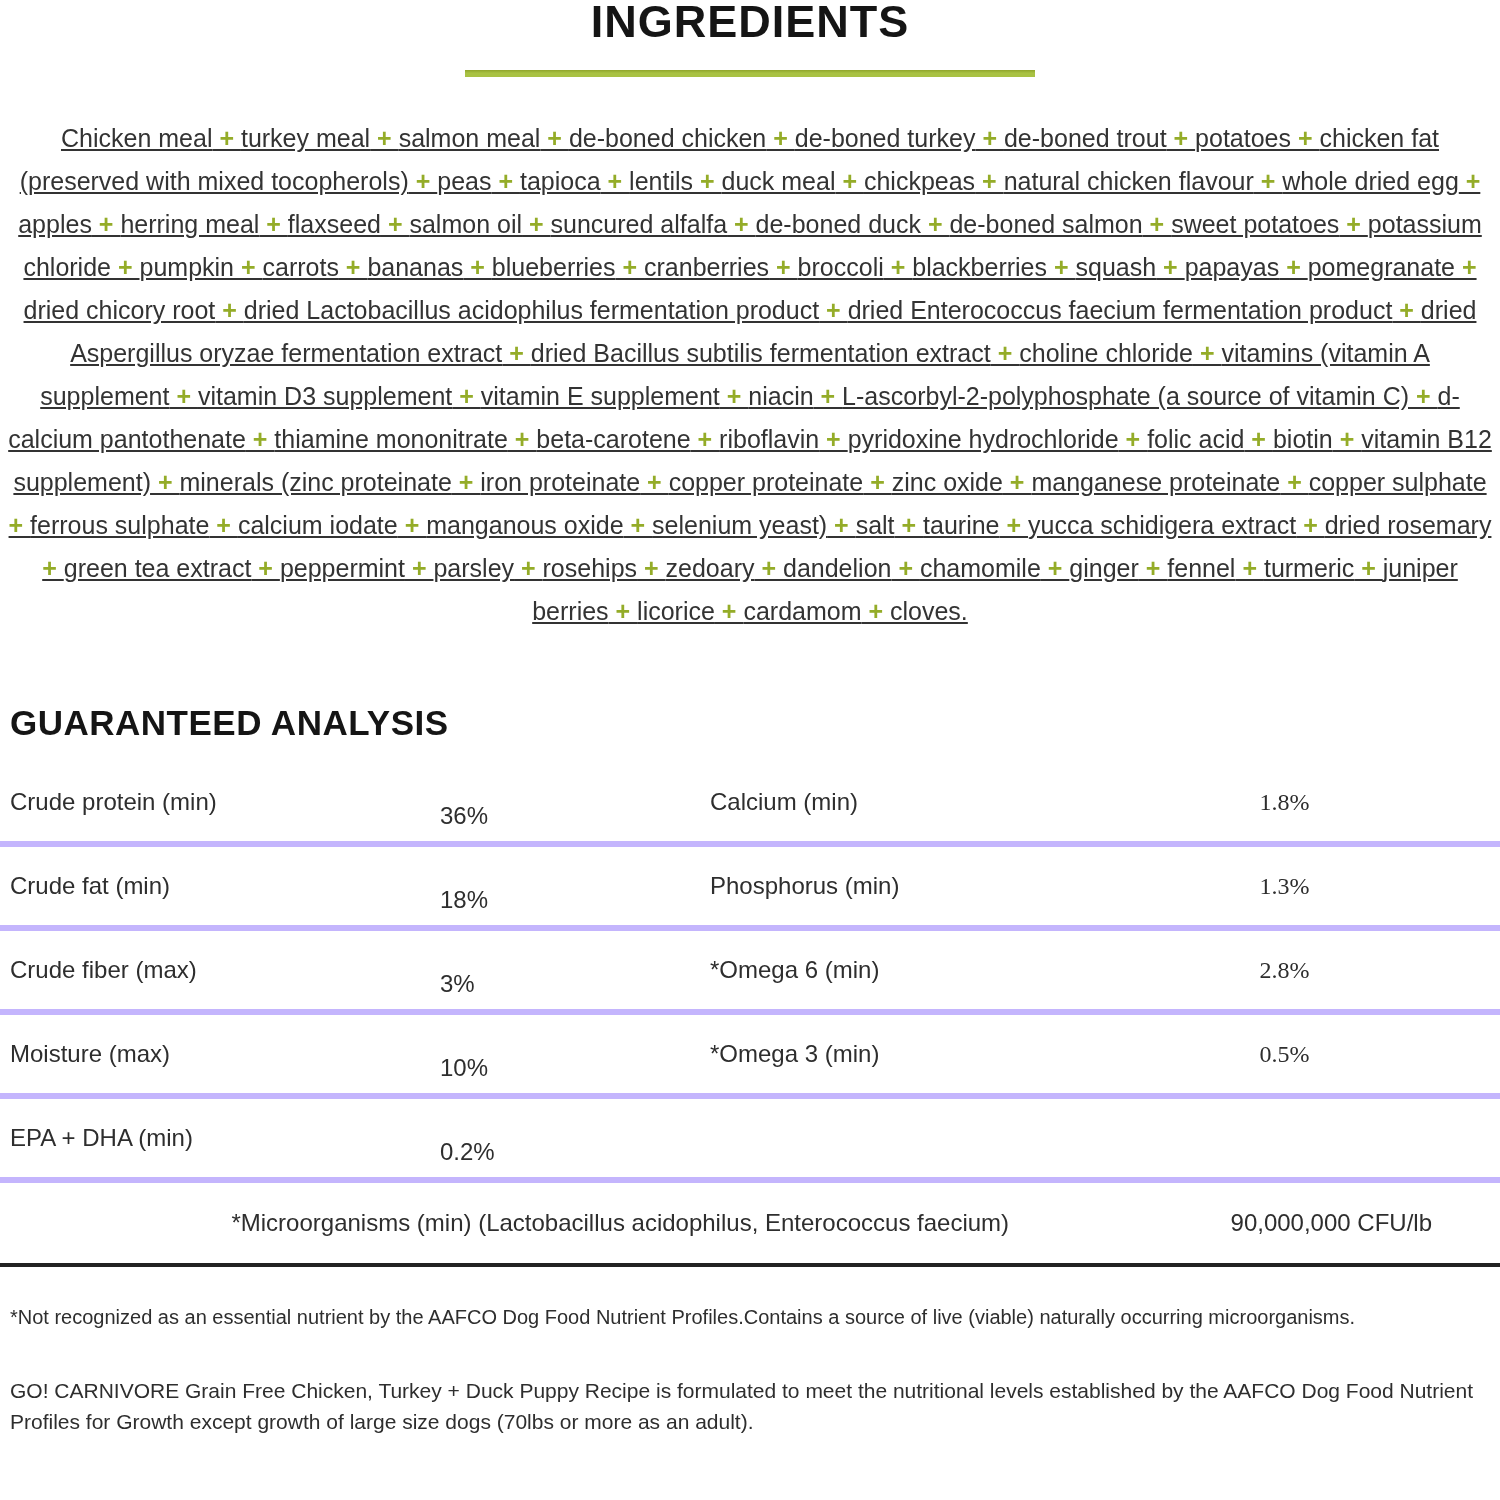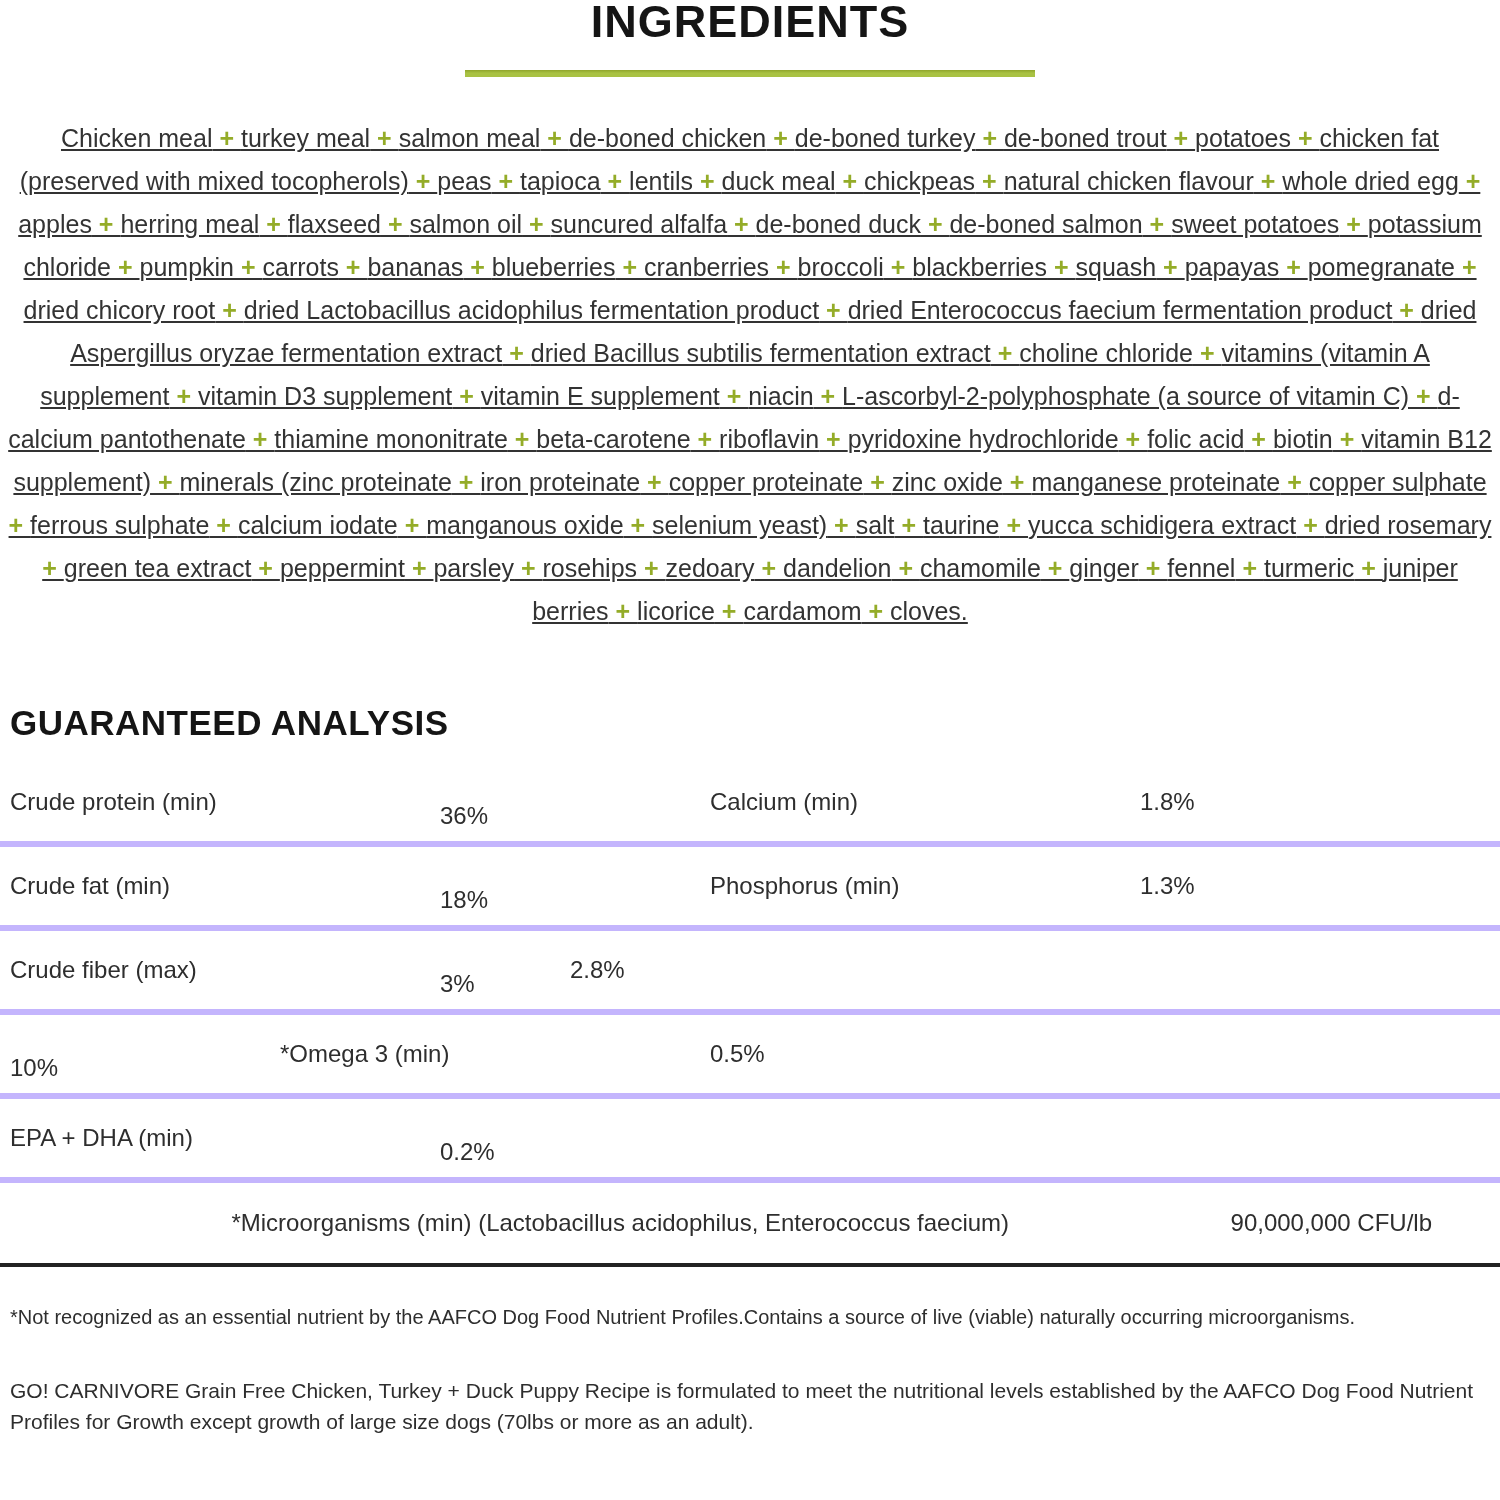"1.8%" .ga-row .c4 { font-family: none -> Liberation Serif, serif; text-align: left -> center }
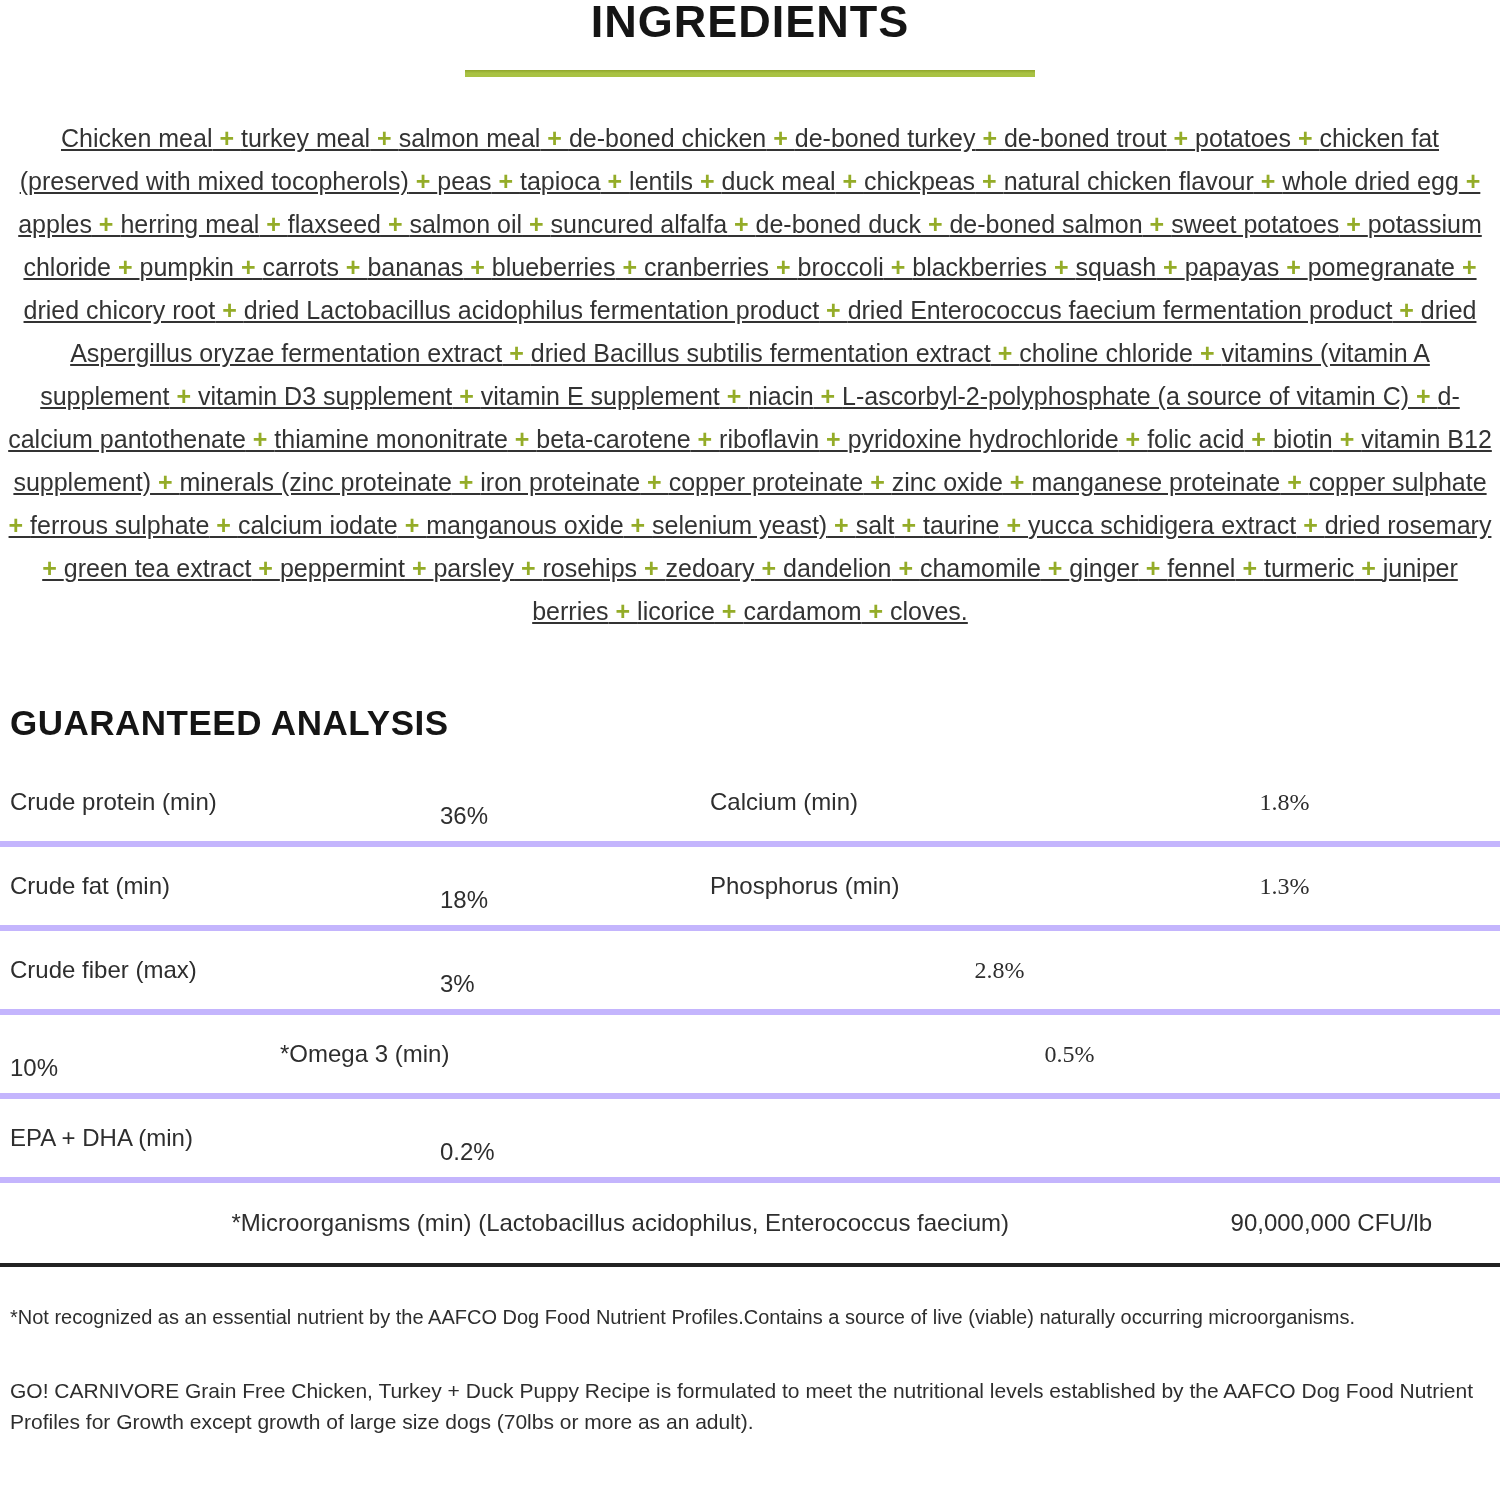"*Omega 6 (min)" span.c3 { html: none -> <span>*Omega 6 (min)</span> }
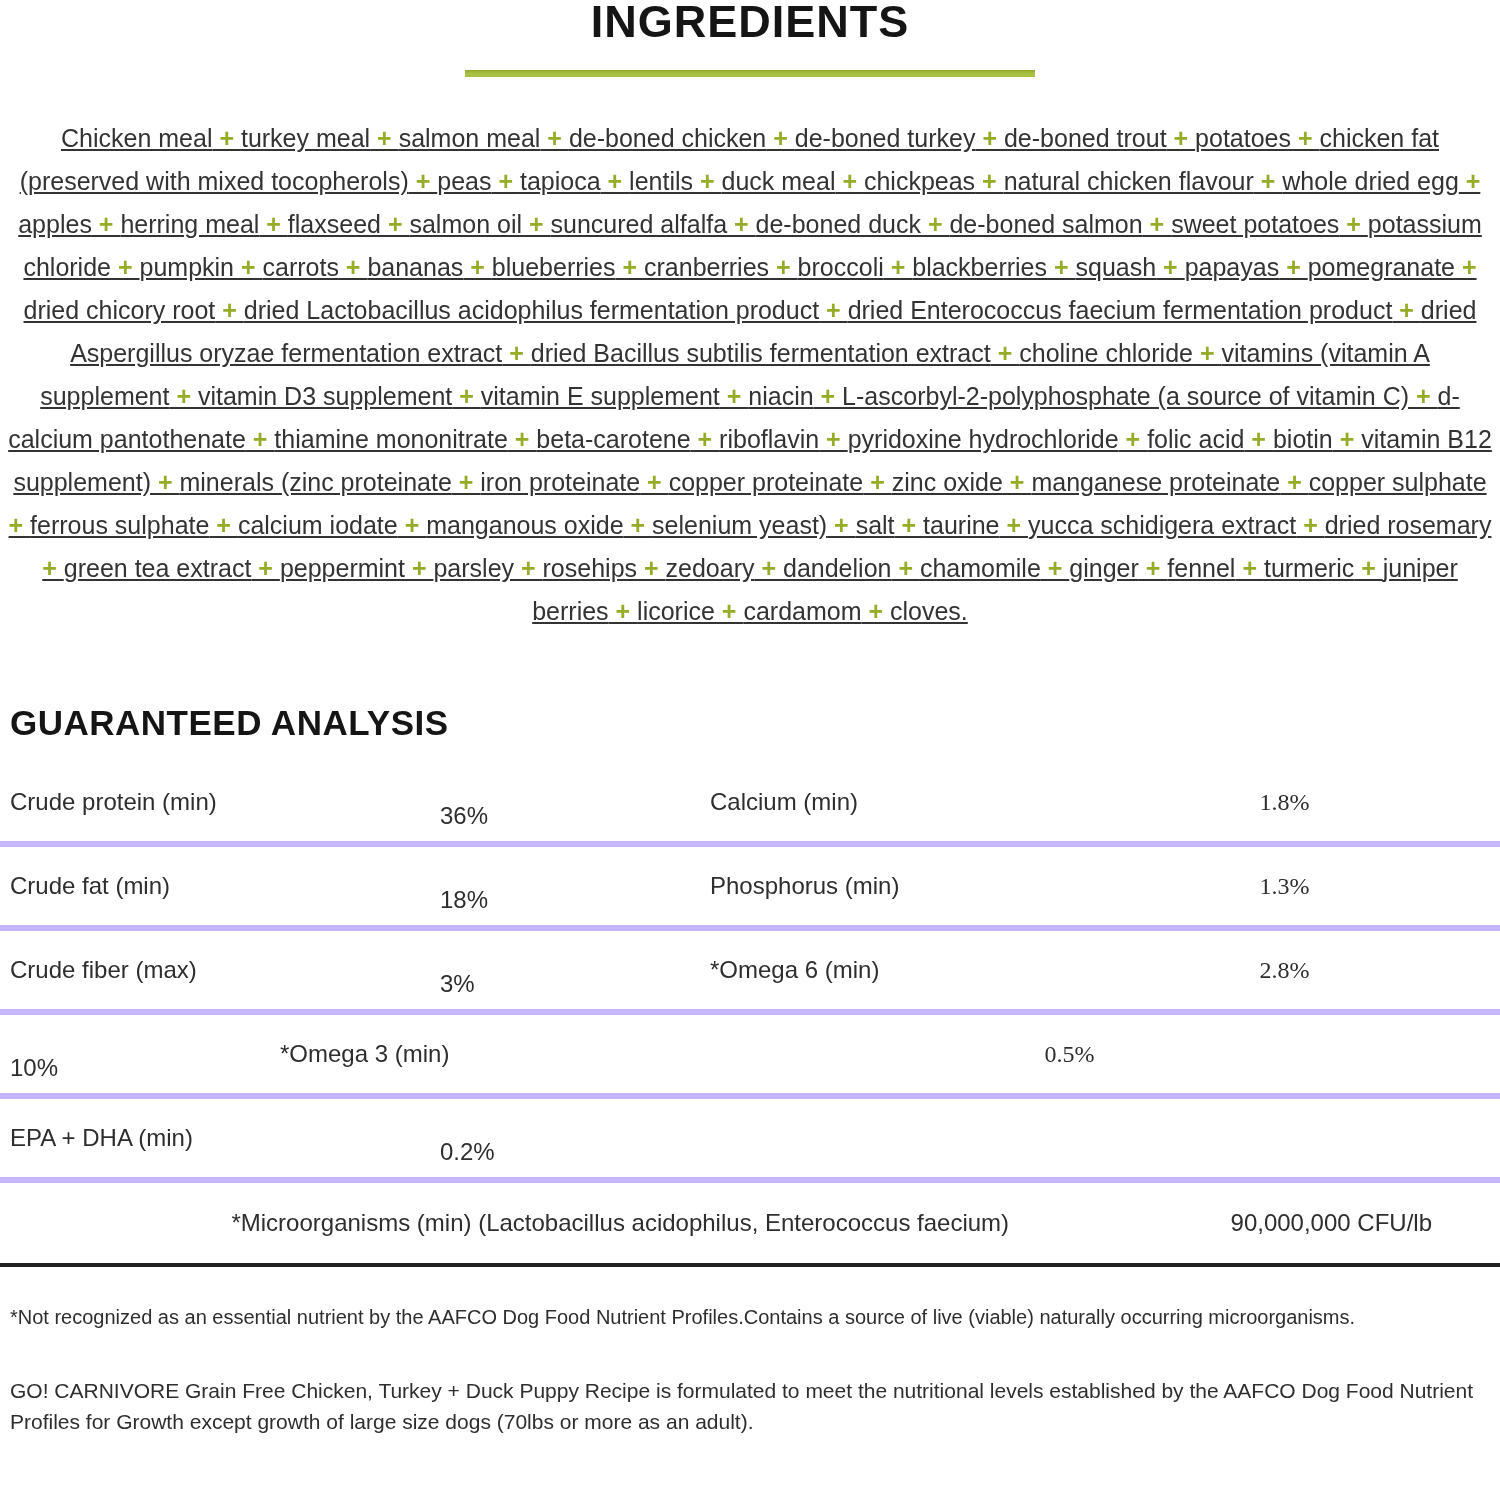"Moisture (max)" span.c1 { html: none -> <span>Moisture (max)</span> }
